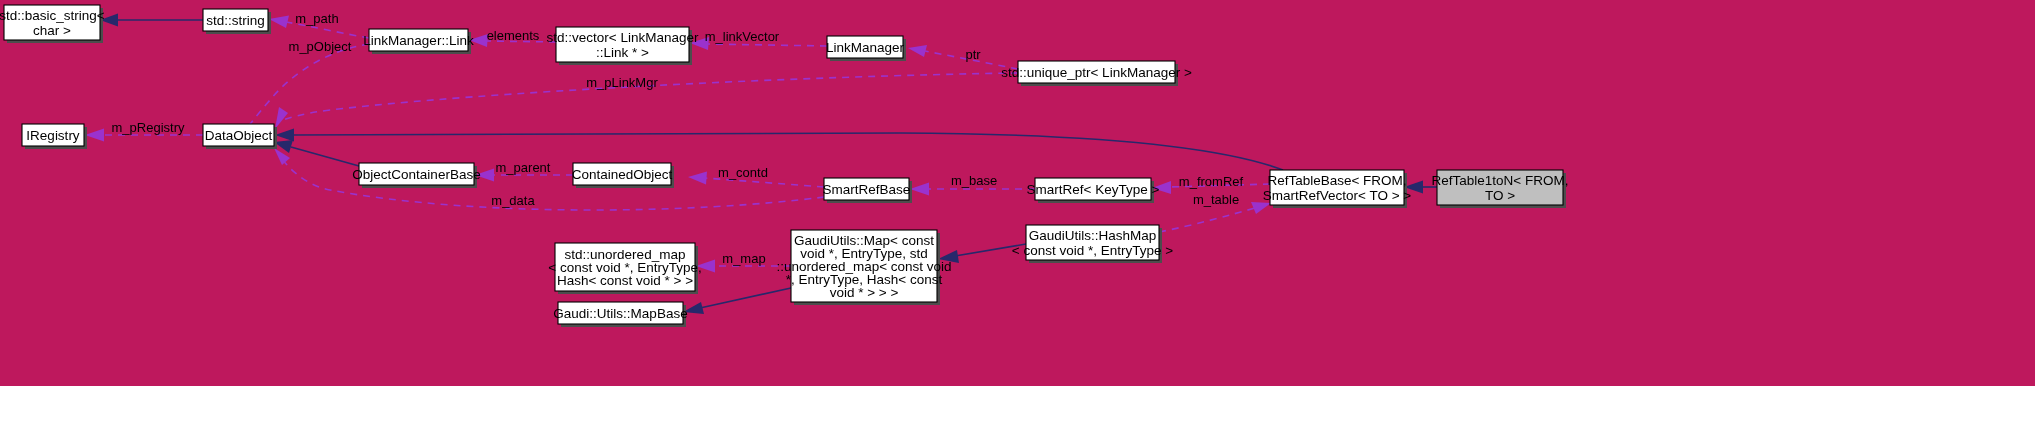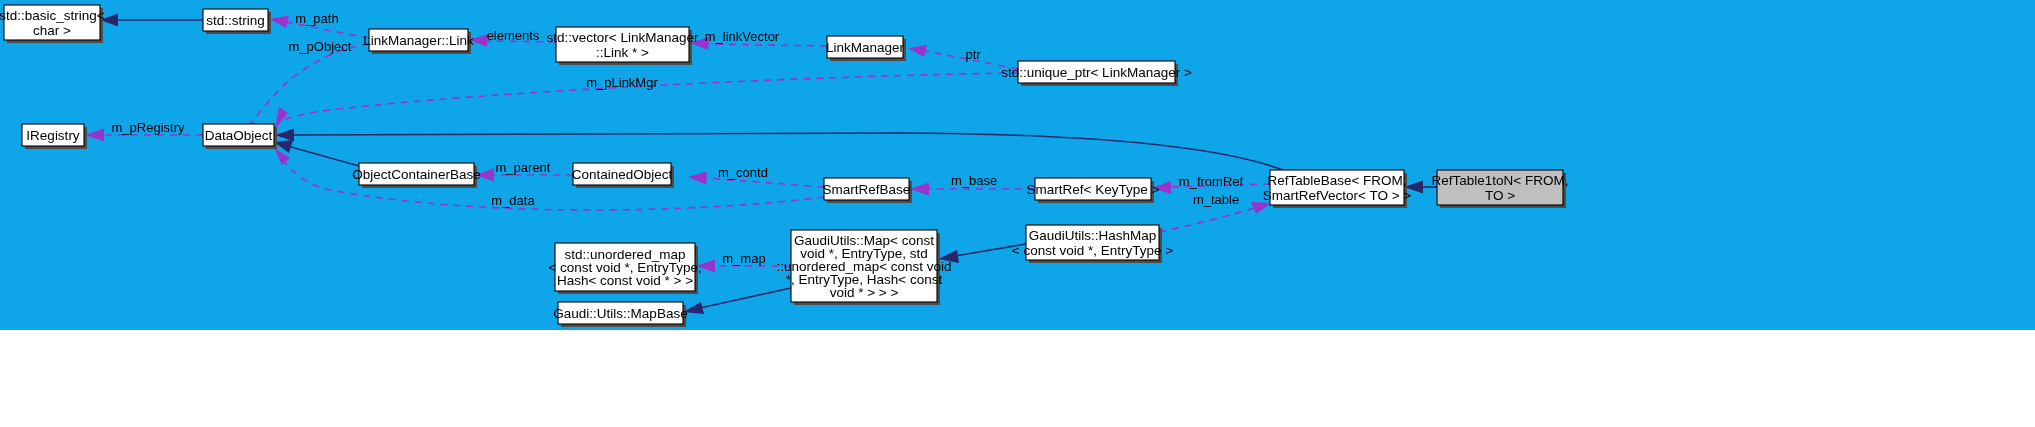"std::basic_string<" #diagram-root { background: #0ea5e9 -> #be185d; height: 330px -> 386px }
